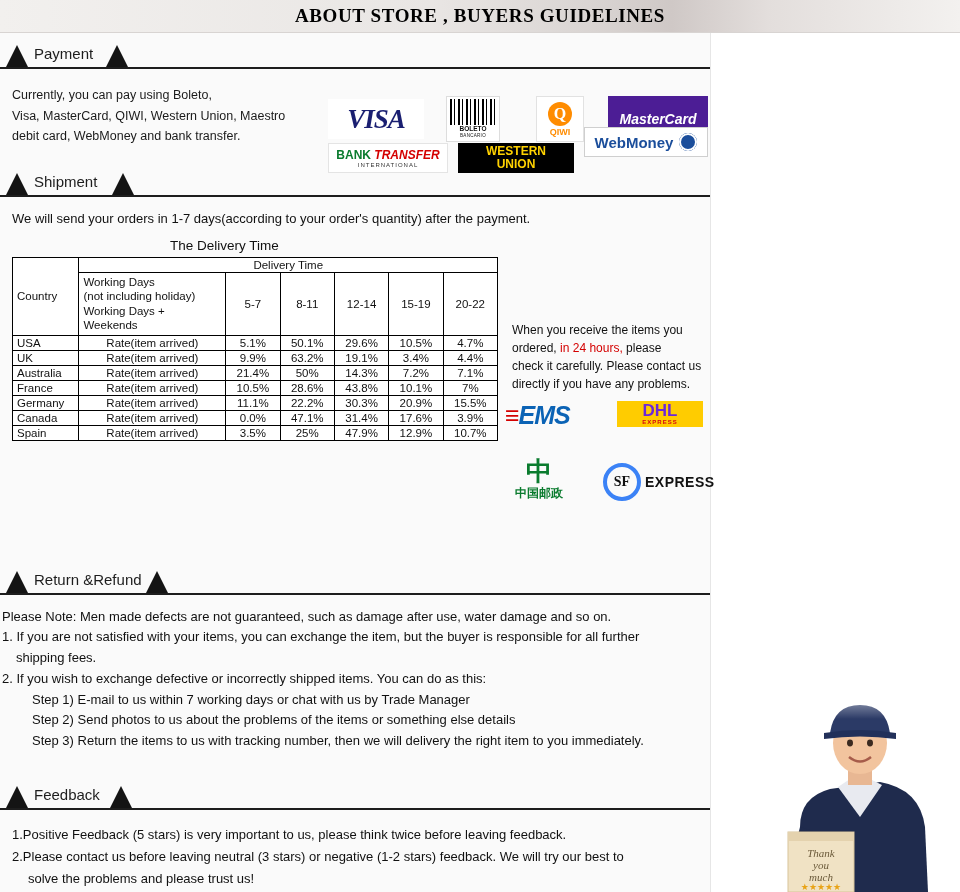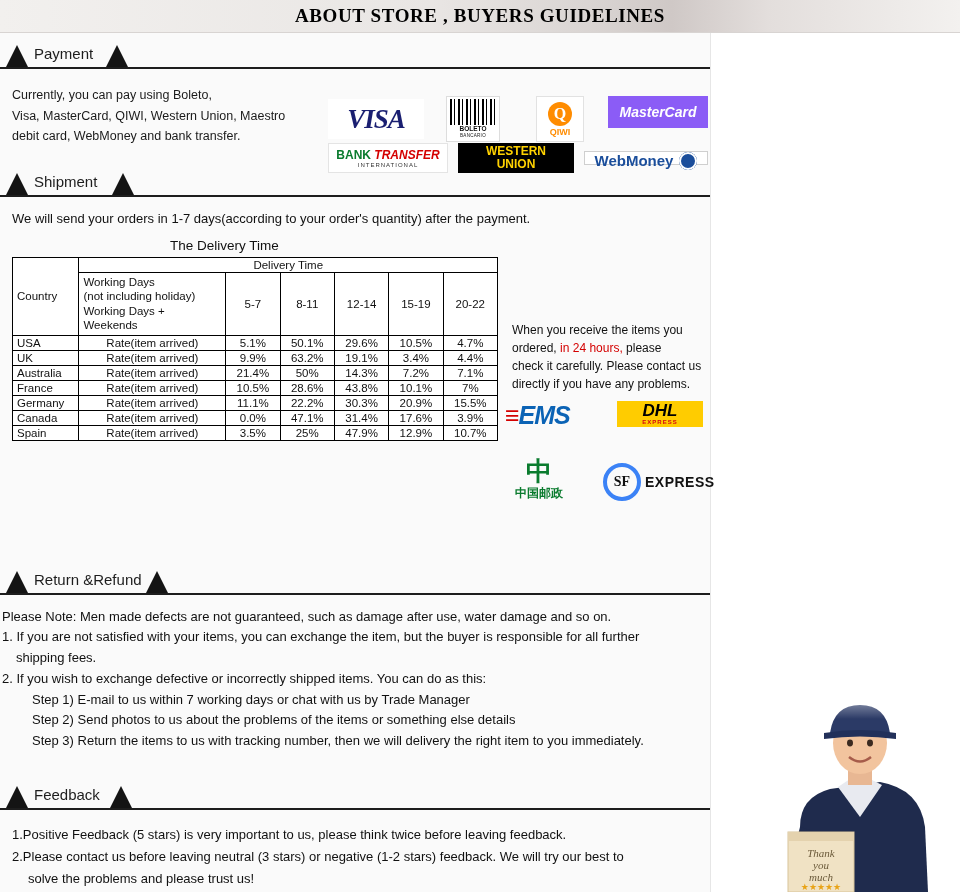"MasterCard" .mc { background: #8b5cf6 -> #4c1d95; height: 32px -> 46px }
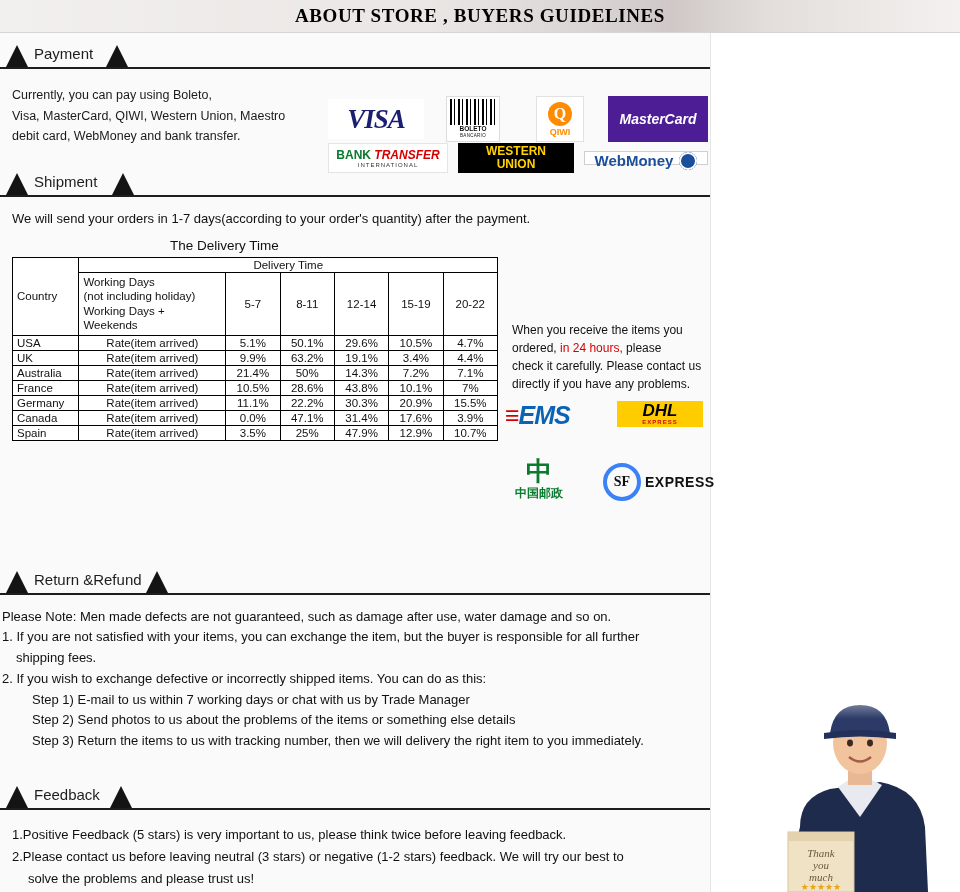"WebMoney" .wm { align-items: none -> center; height: 14px -> 30px; top: 60px -> 36px }
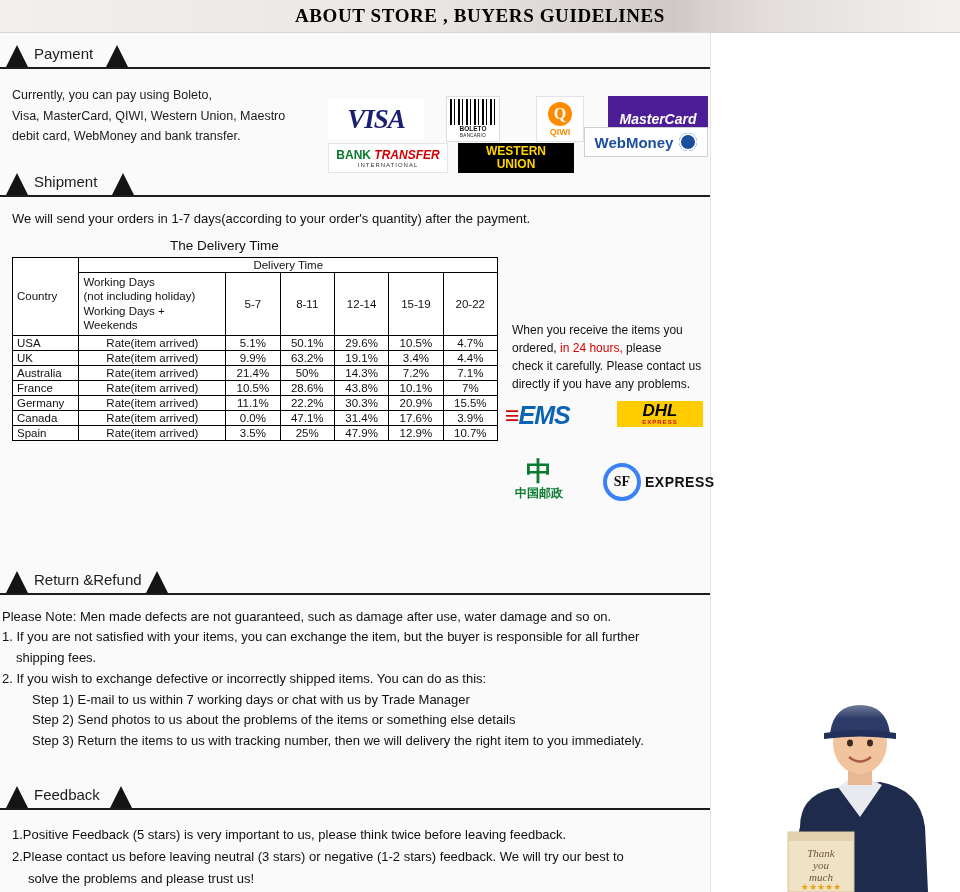"DHL" .dhl .d1 { color: #000000 -> #6d28d9; font-style: italic -> none }
